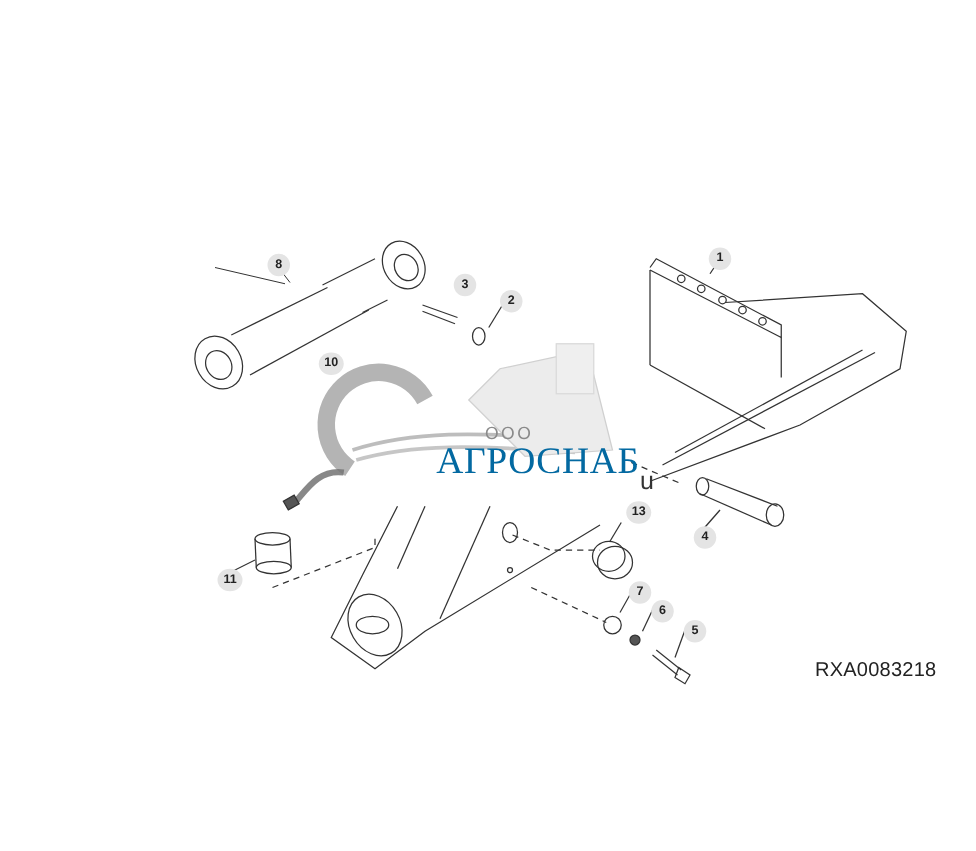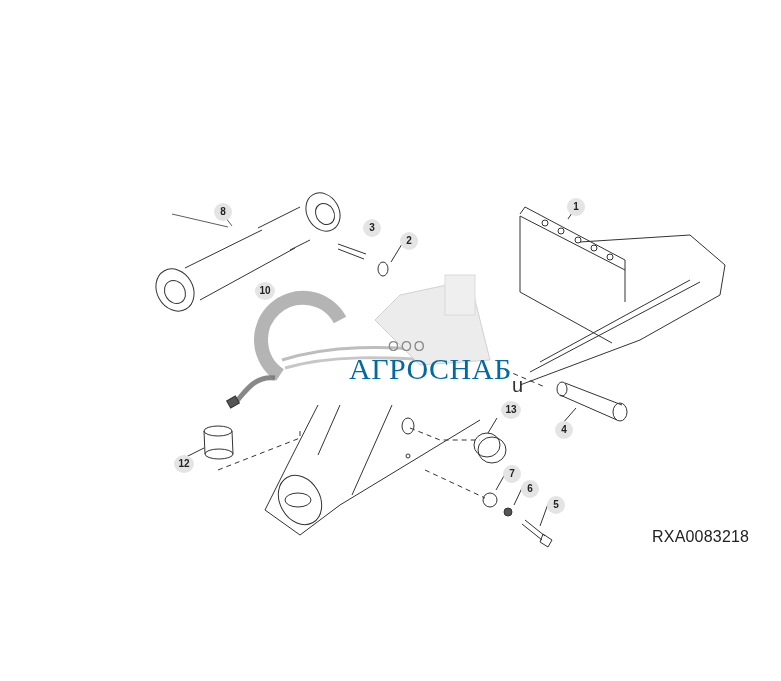"12" div.callout { text: 12 -> 11 }
